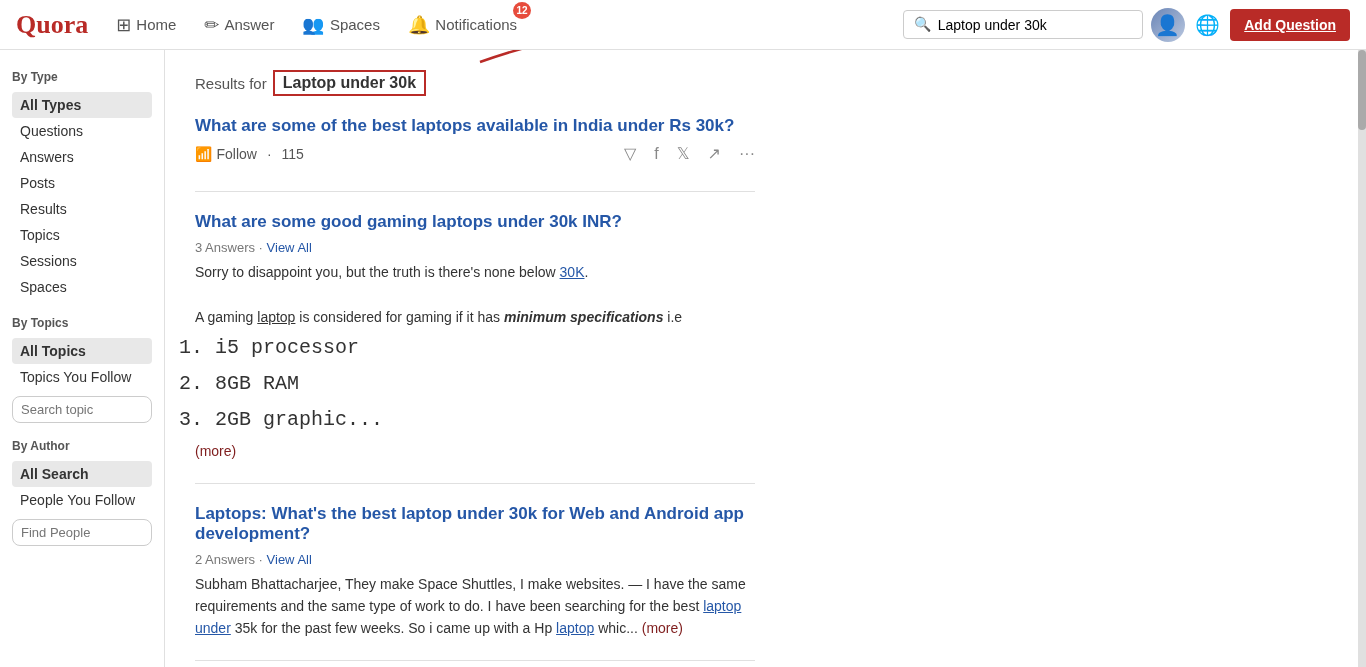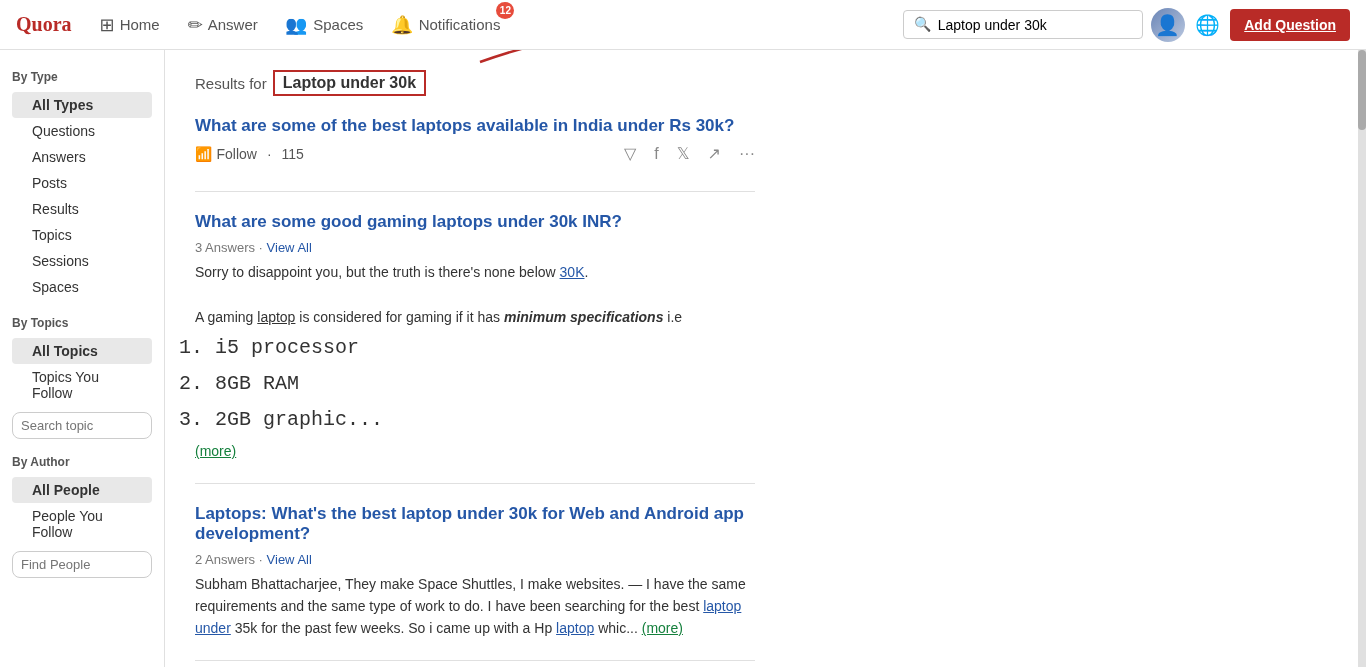"Quora" .logo { font-size: 20px -> 26px }
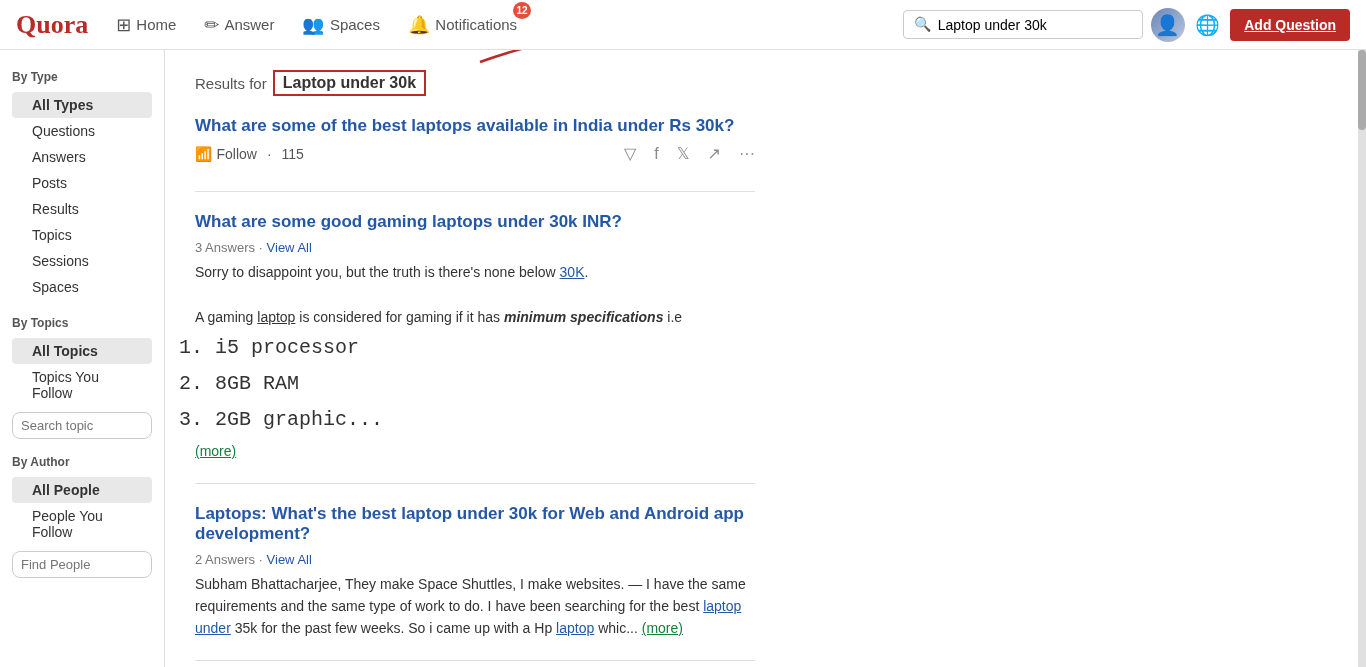"All Types" .sidebar-item { padding: 5px 20px -> 5px 8px }
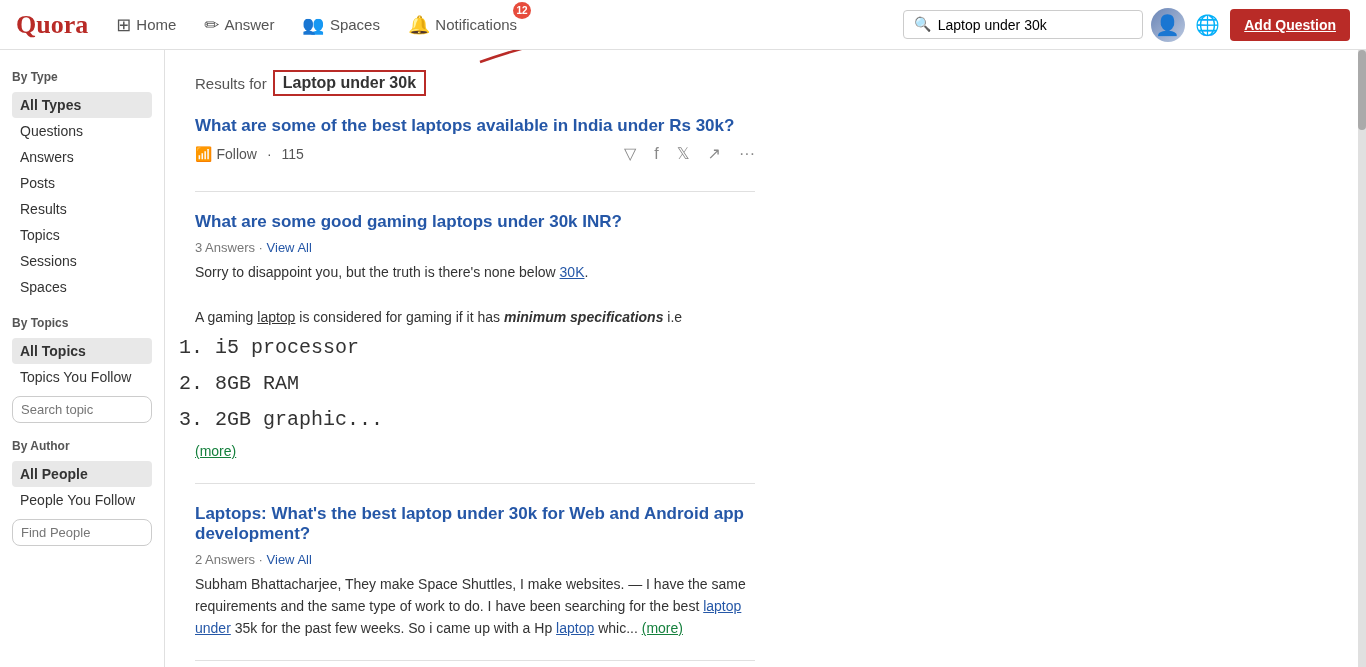"(more)" .more-link { color: #15803d -> #7f1d1d; text-decoration: underline -> none }
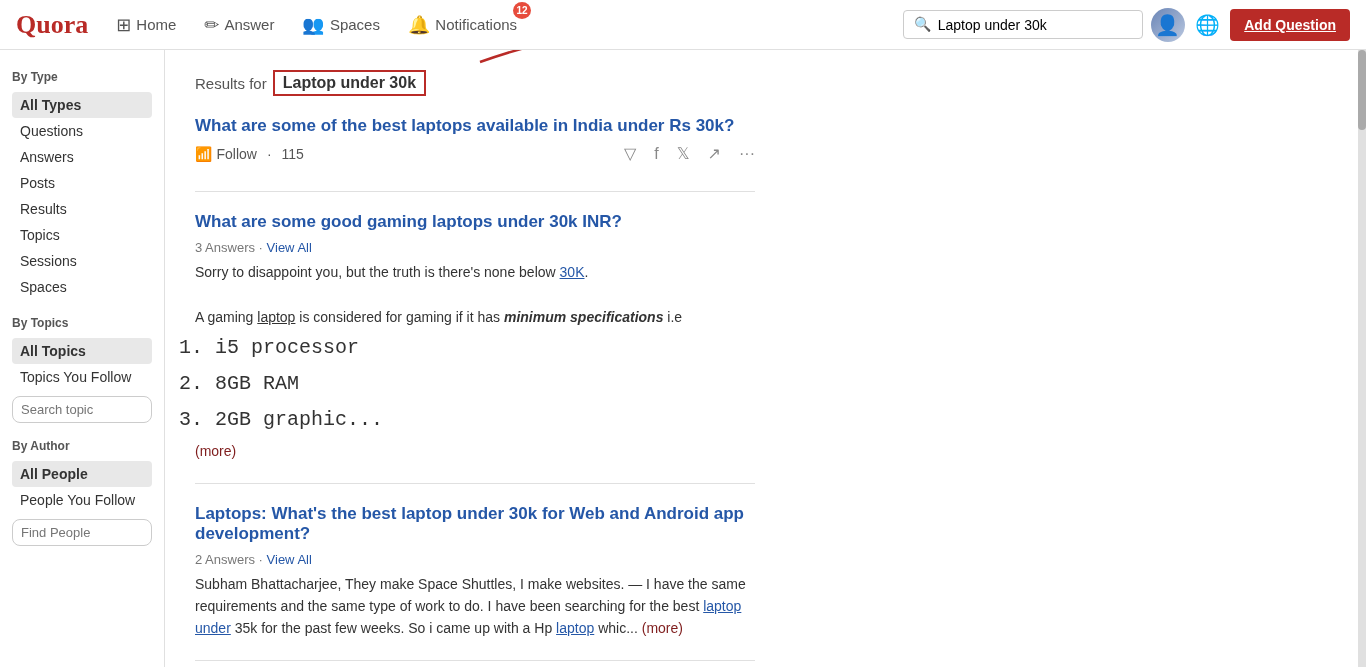"All People" a.sidebar-item { text: People -> Search }
